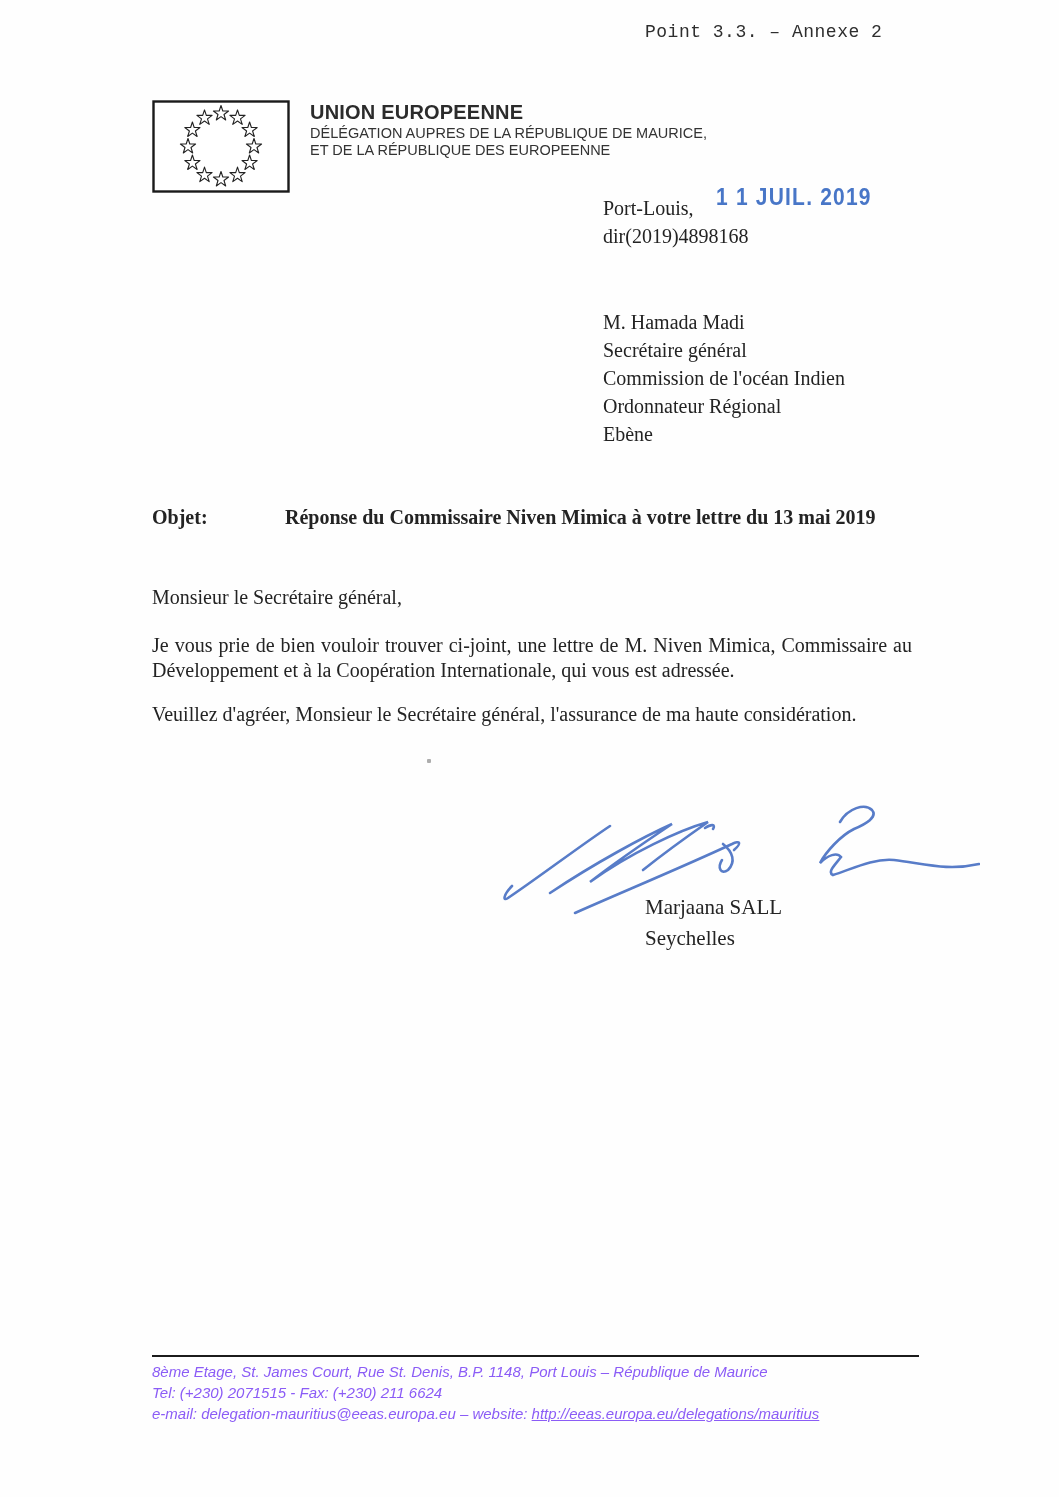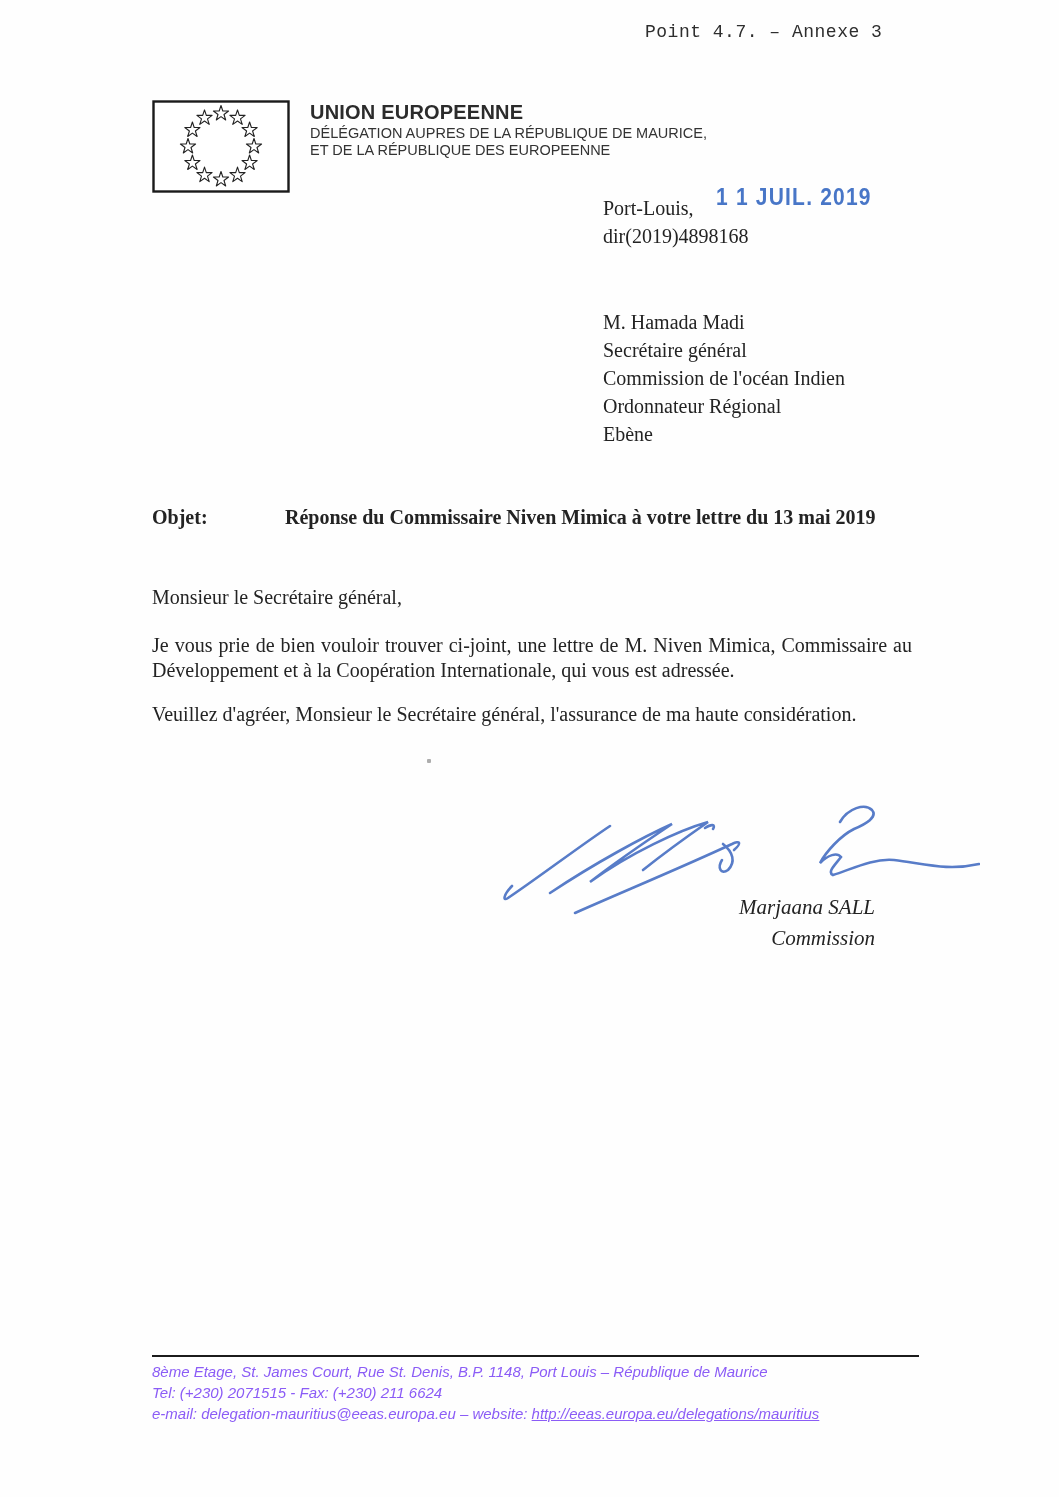"Point 4.7. – Annexe 3" div.abs { text: 4.7. – Annexe 3 -> 3.3. – Annexe 2 }
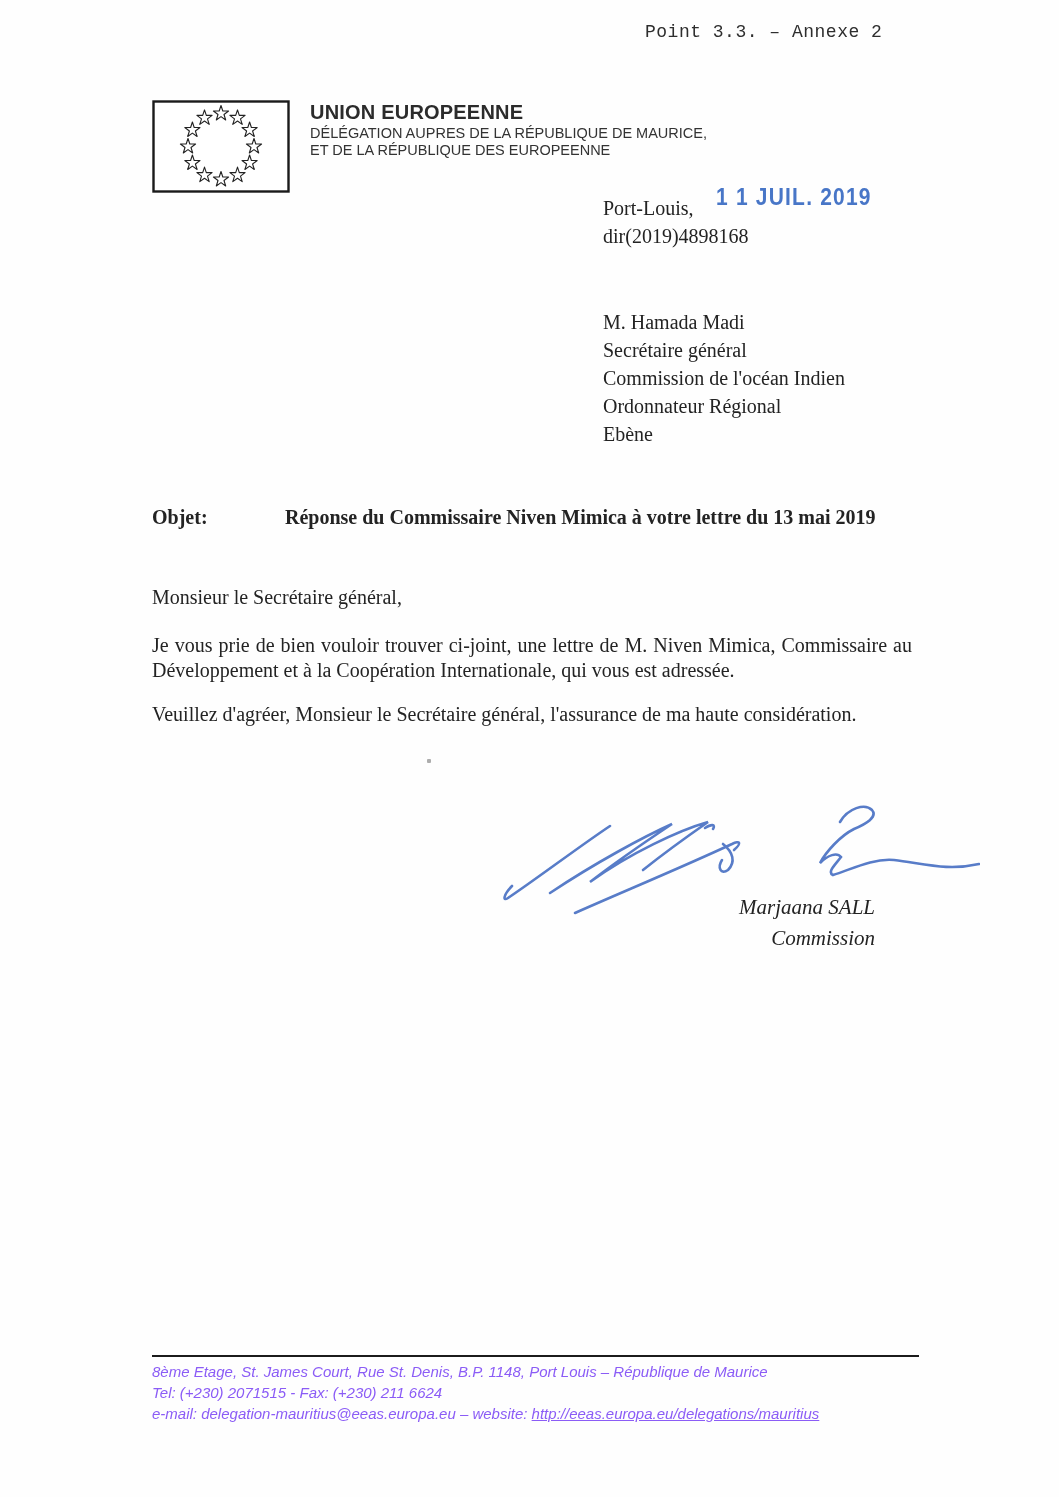"Marjaana SALL" .sig-block { font-style: italic -> none; text-align: right -> left }
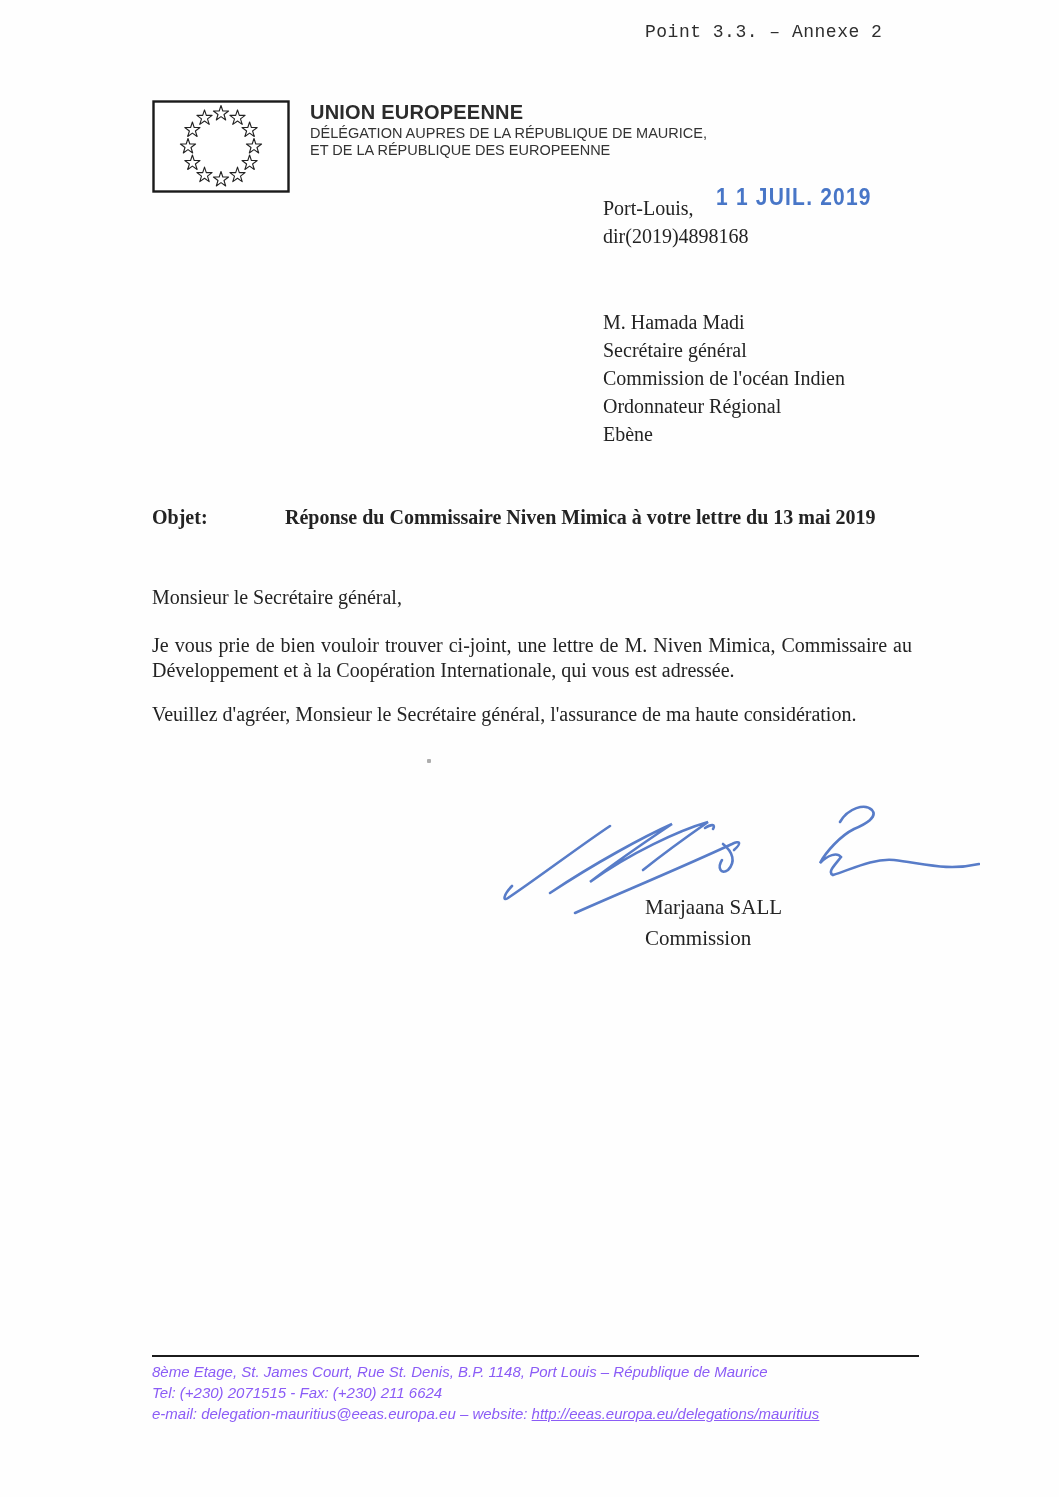"Commission" div.nowrap { text: Commission -> Seychelles }
